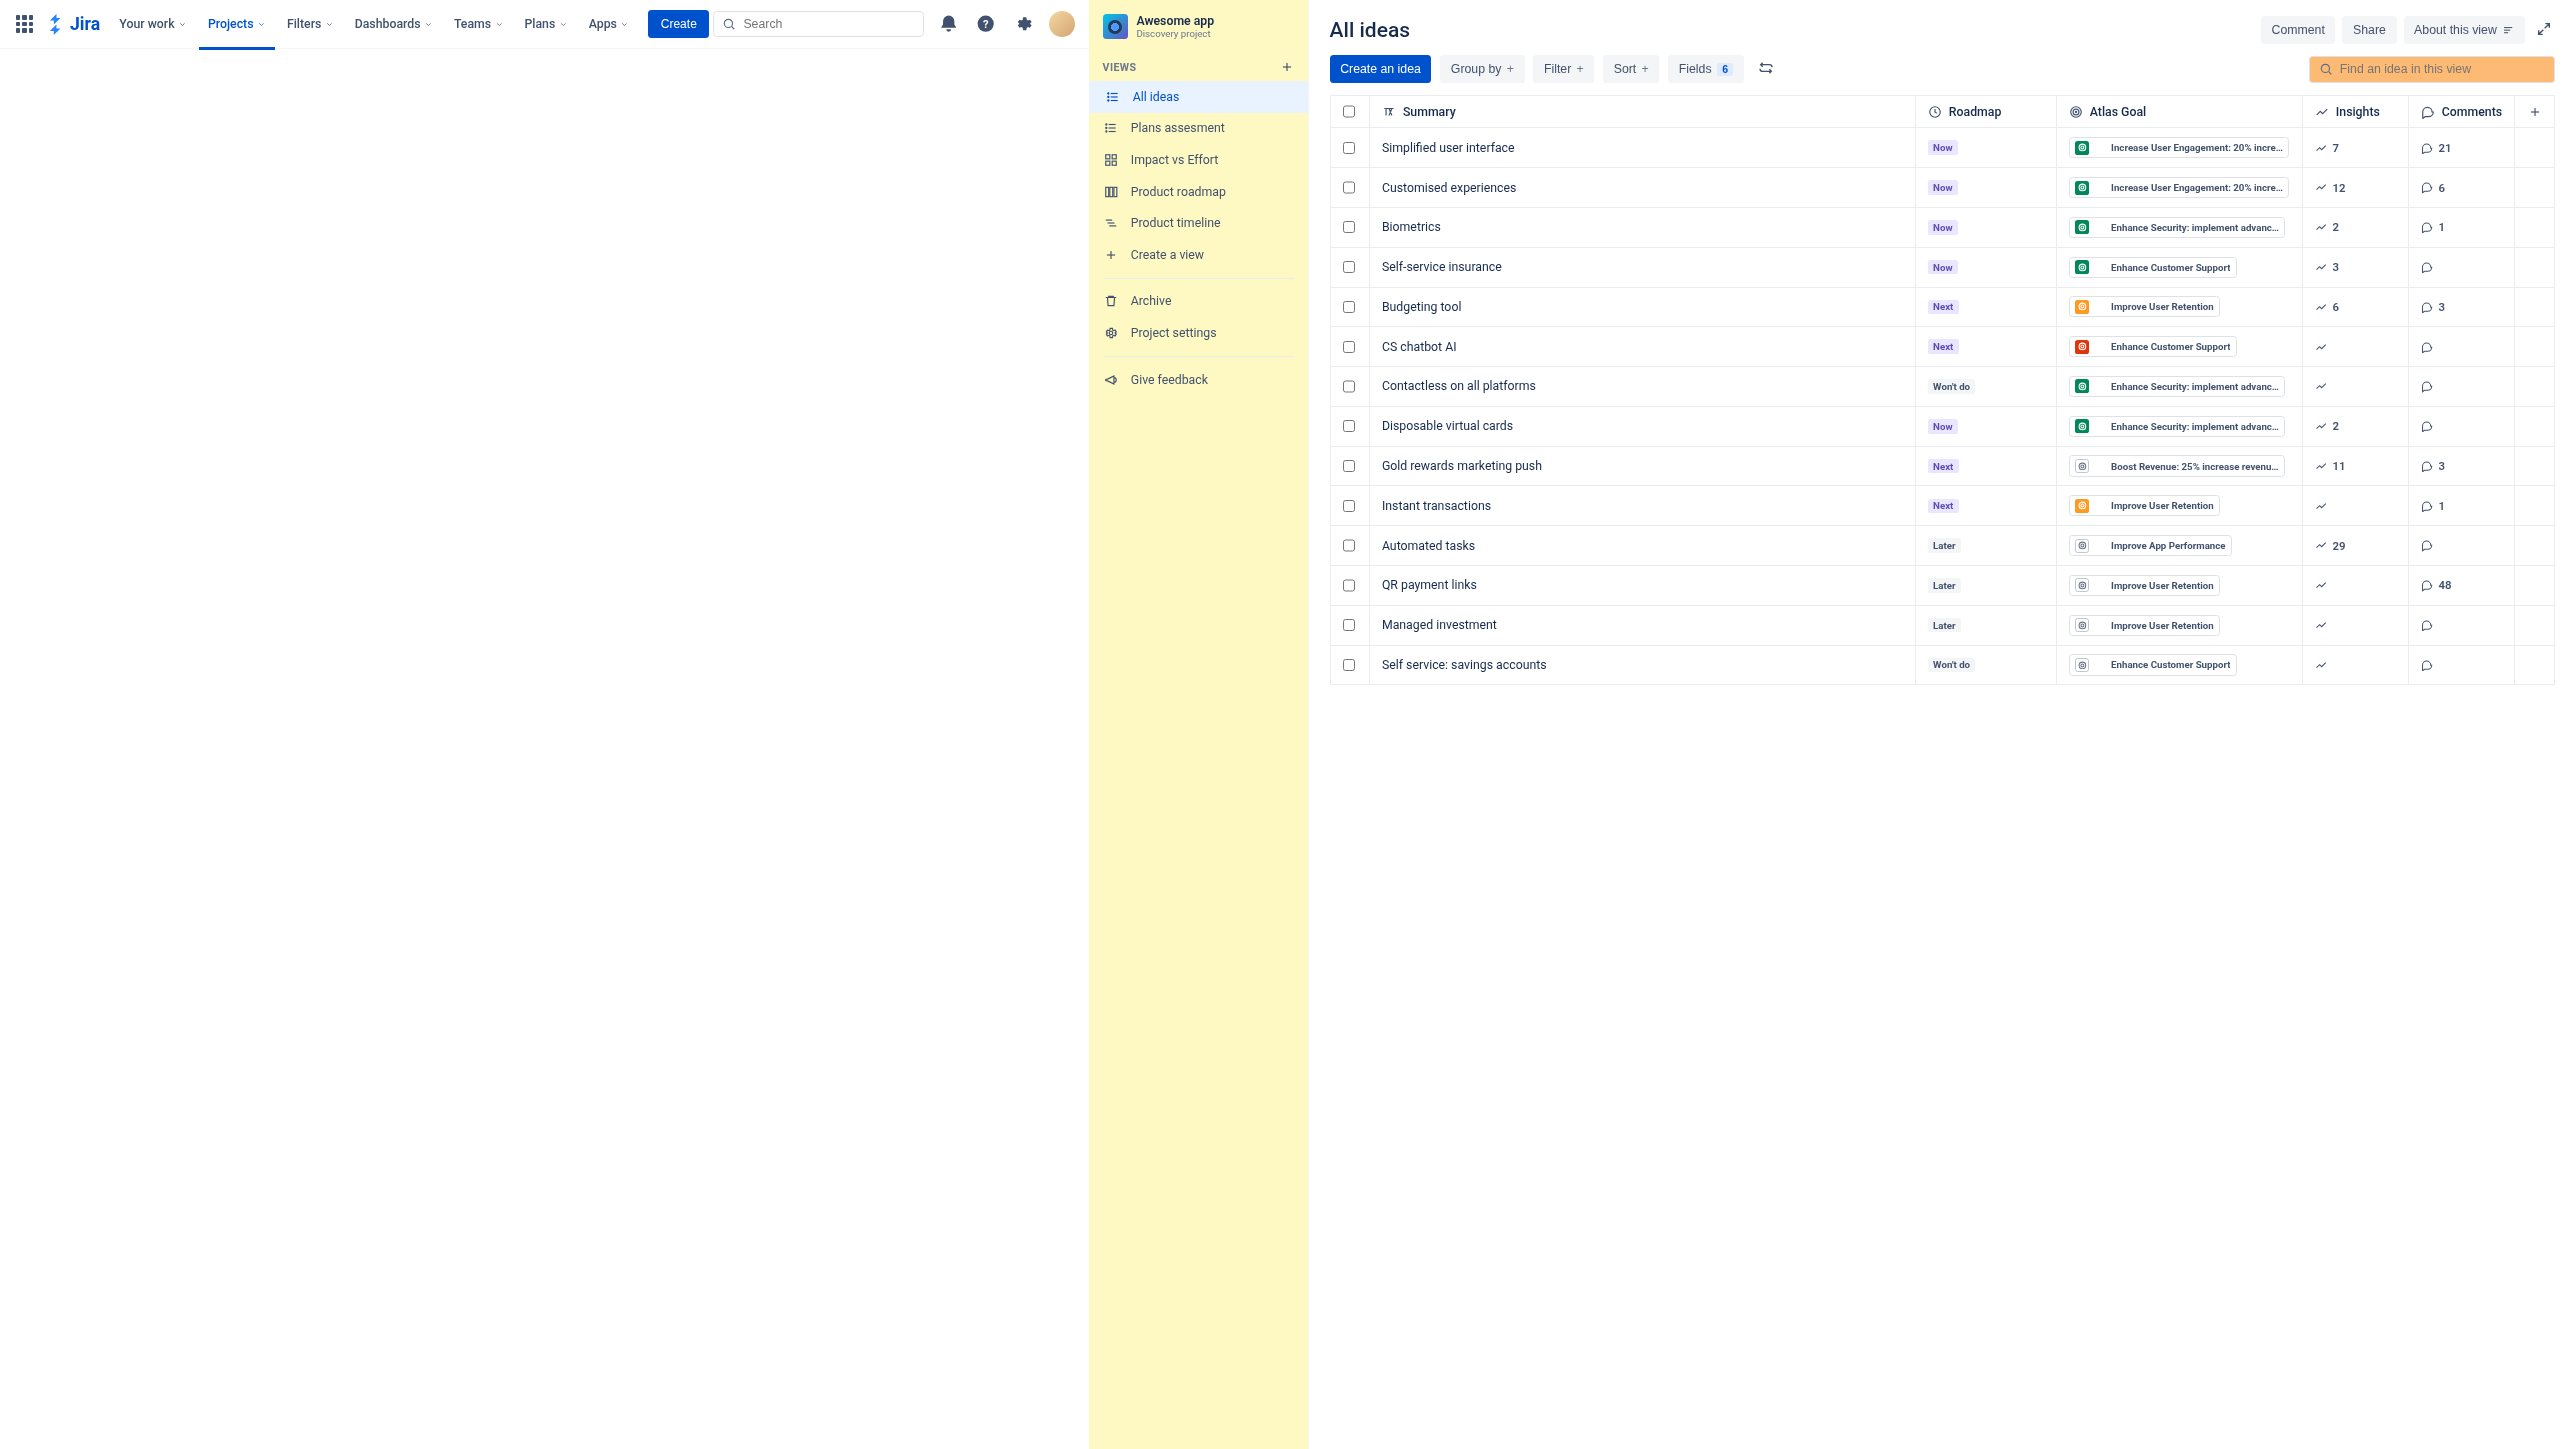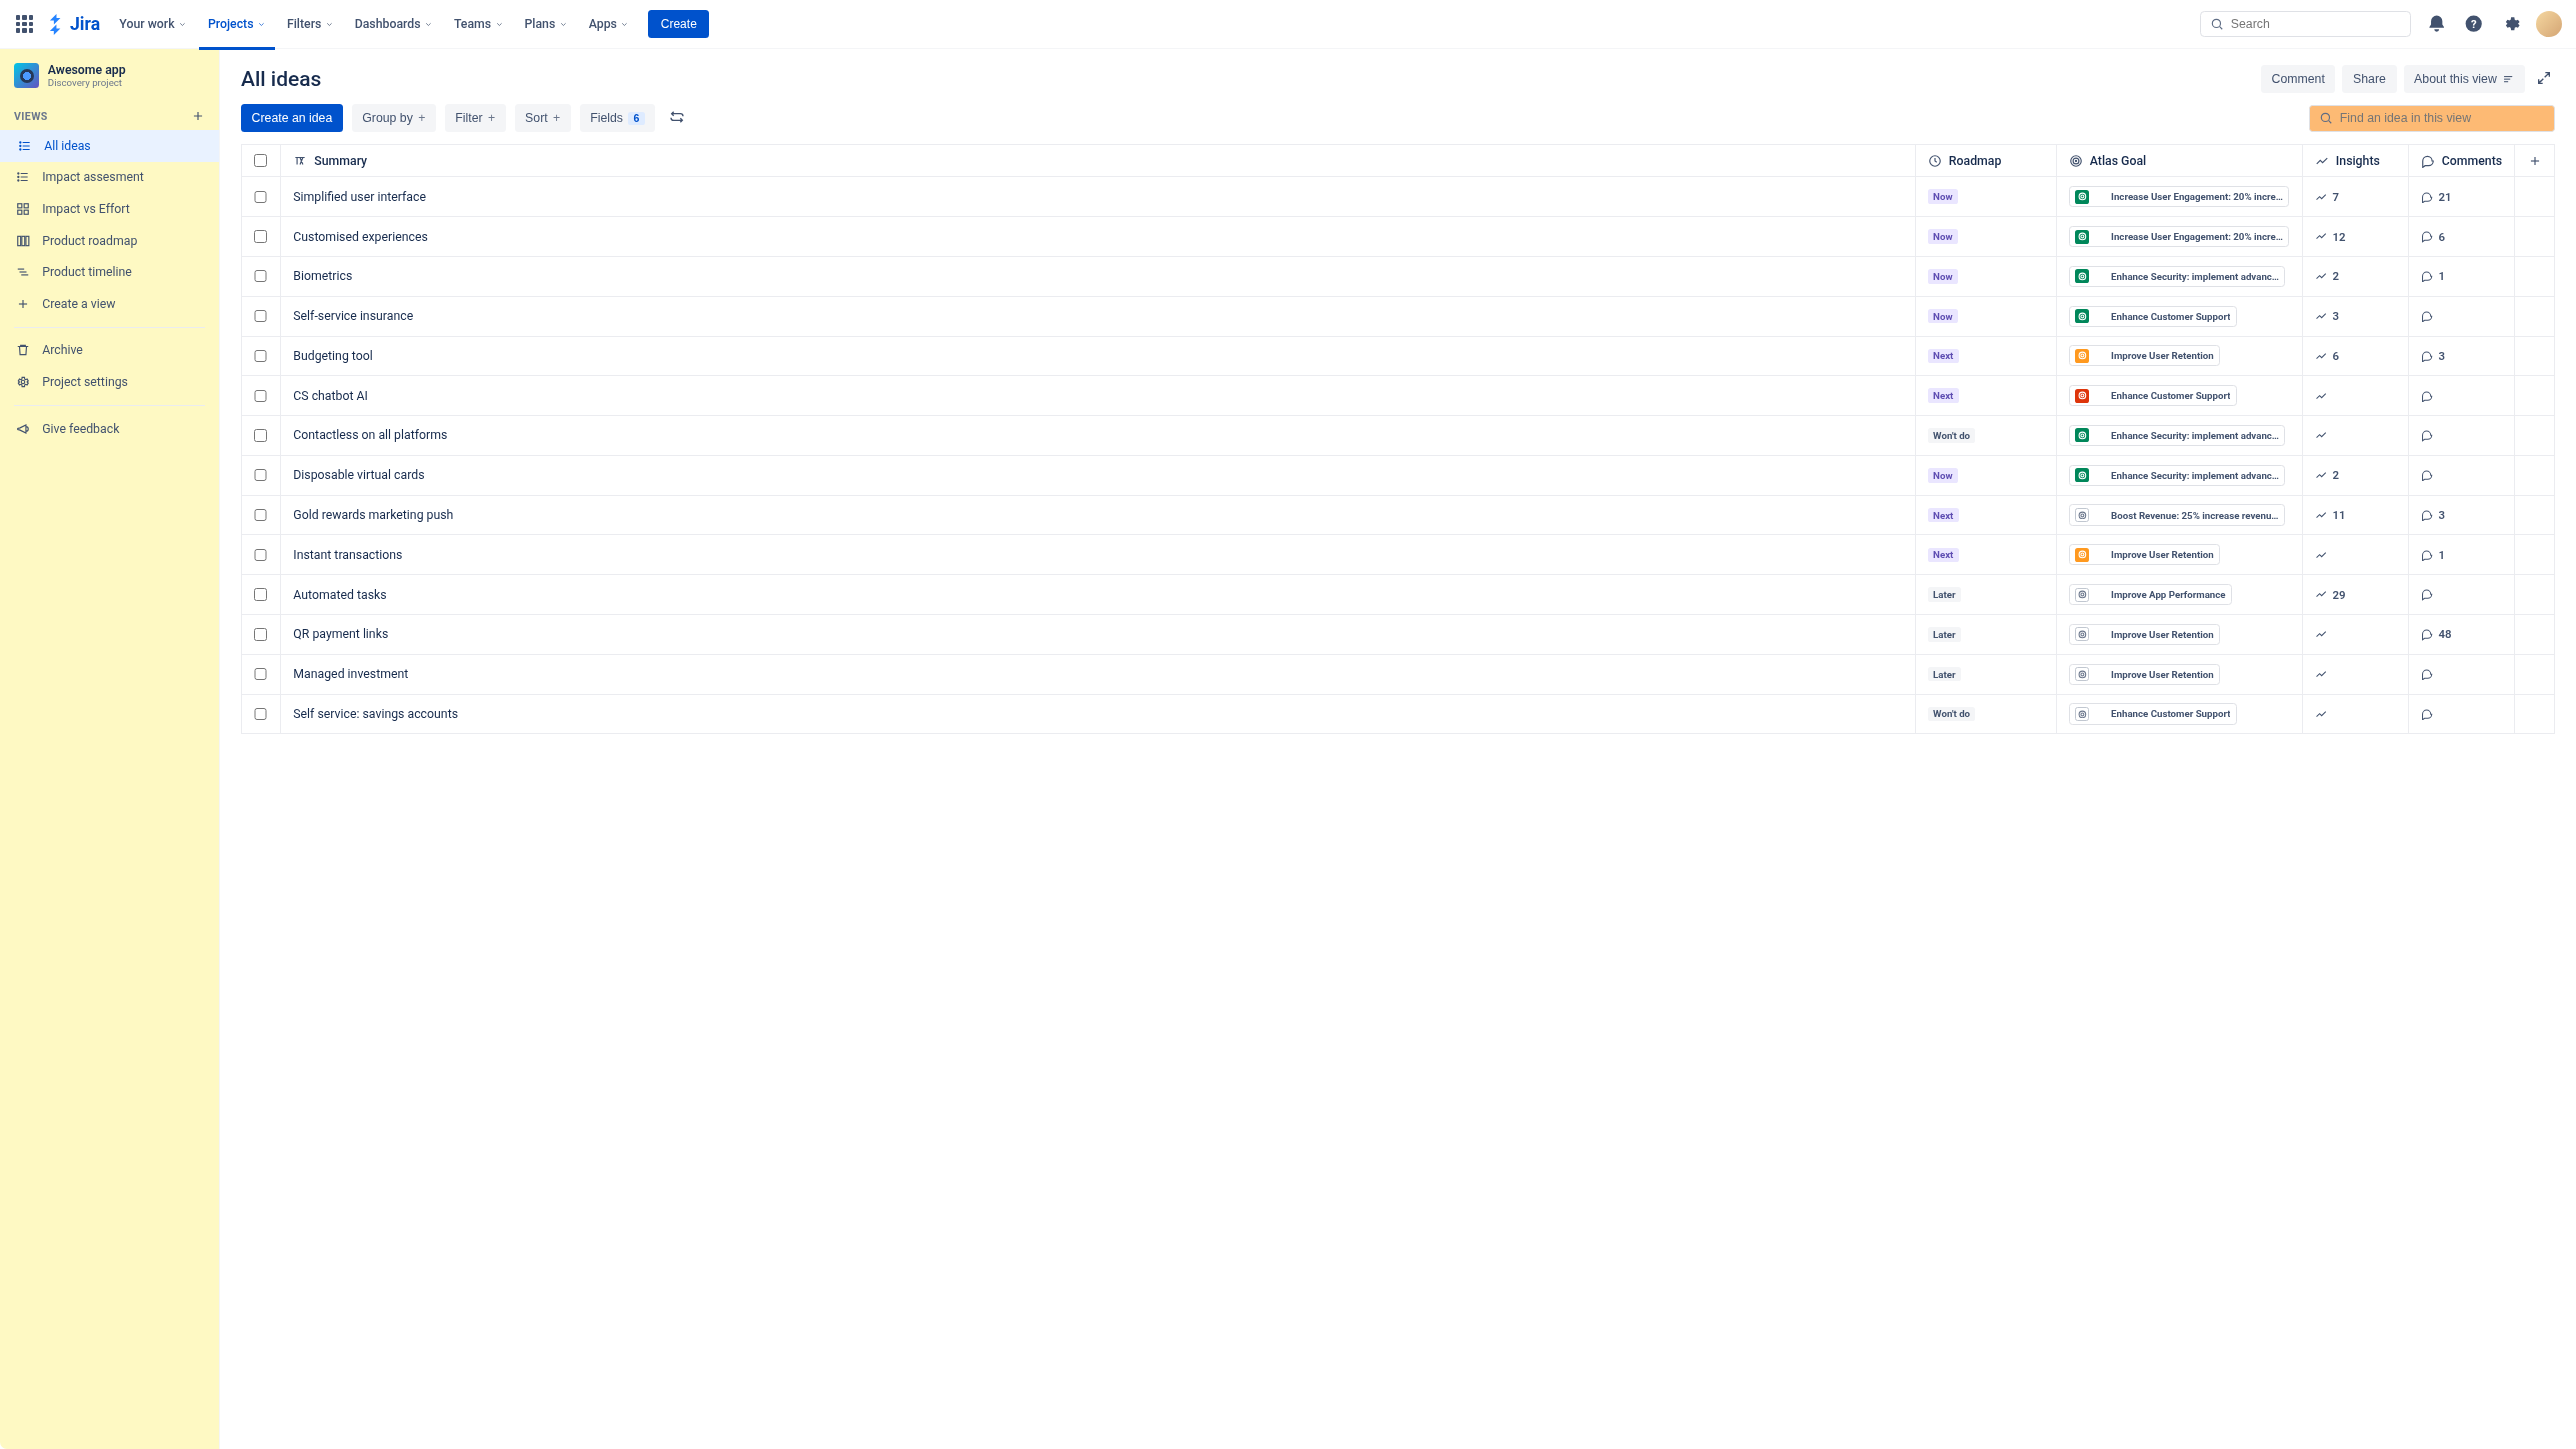"Jira" .app { flex-direction: column -> row }
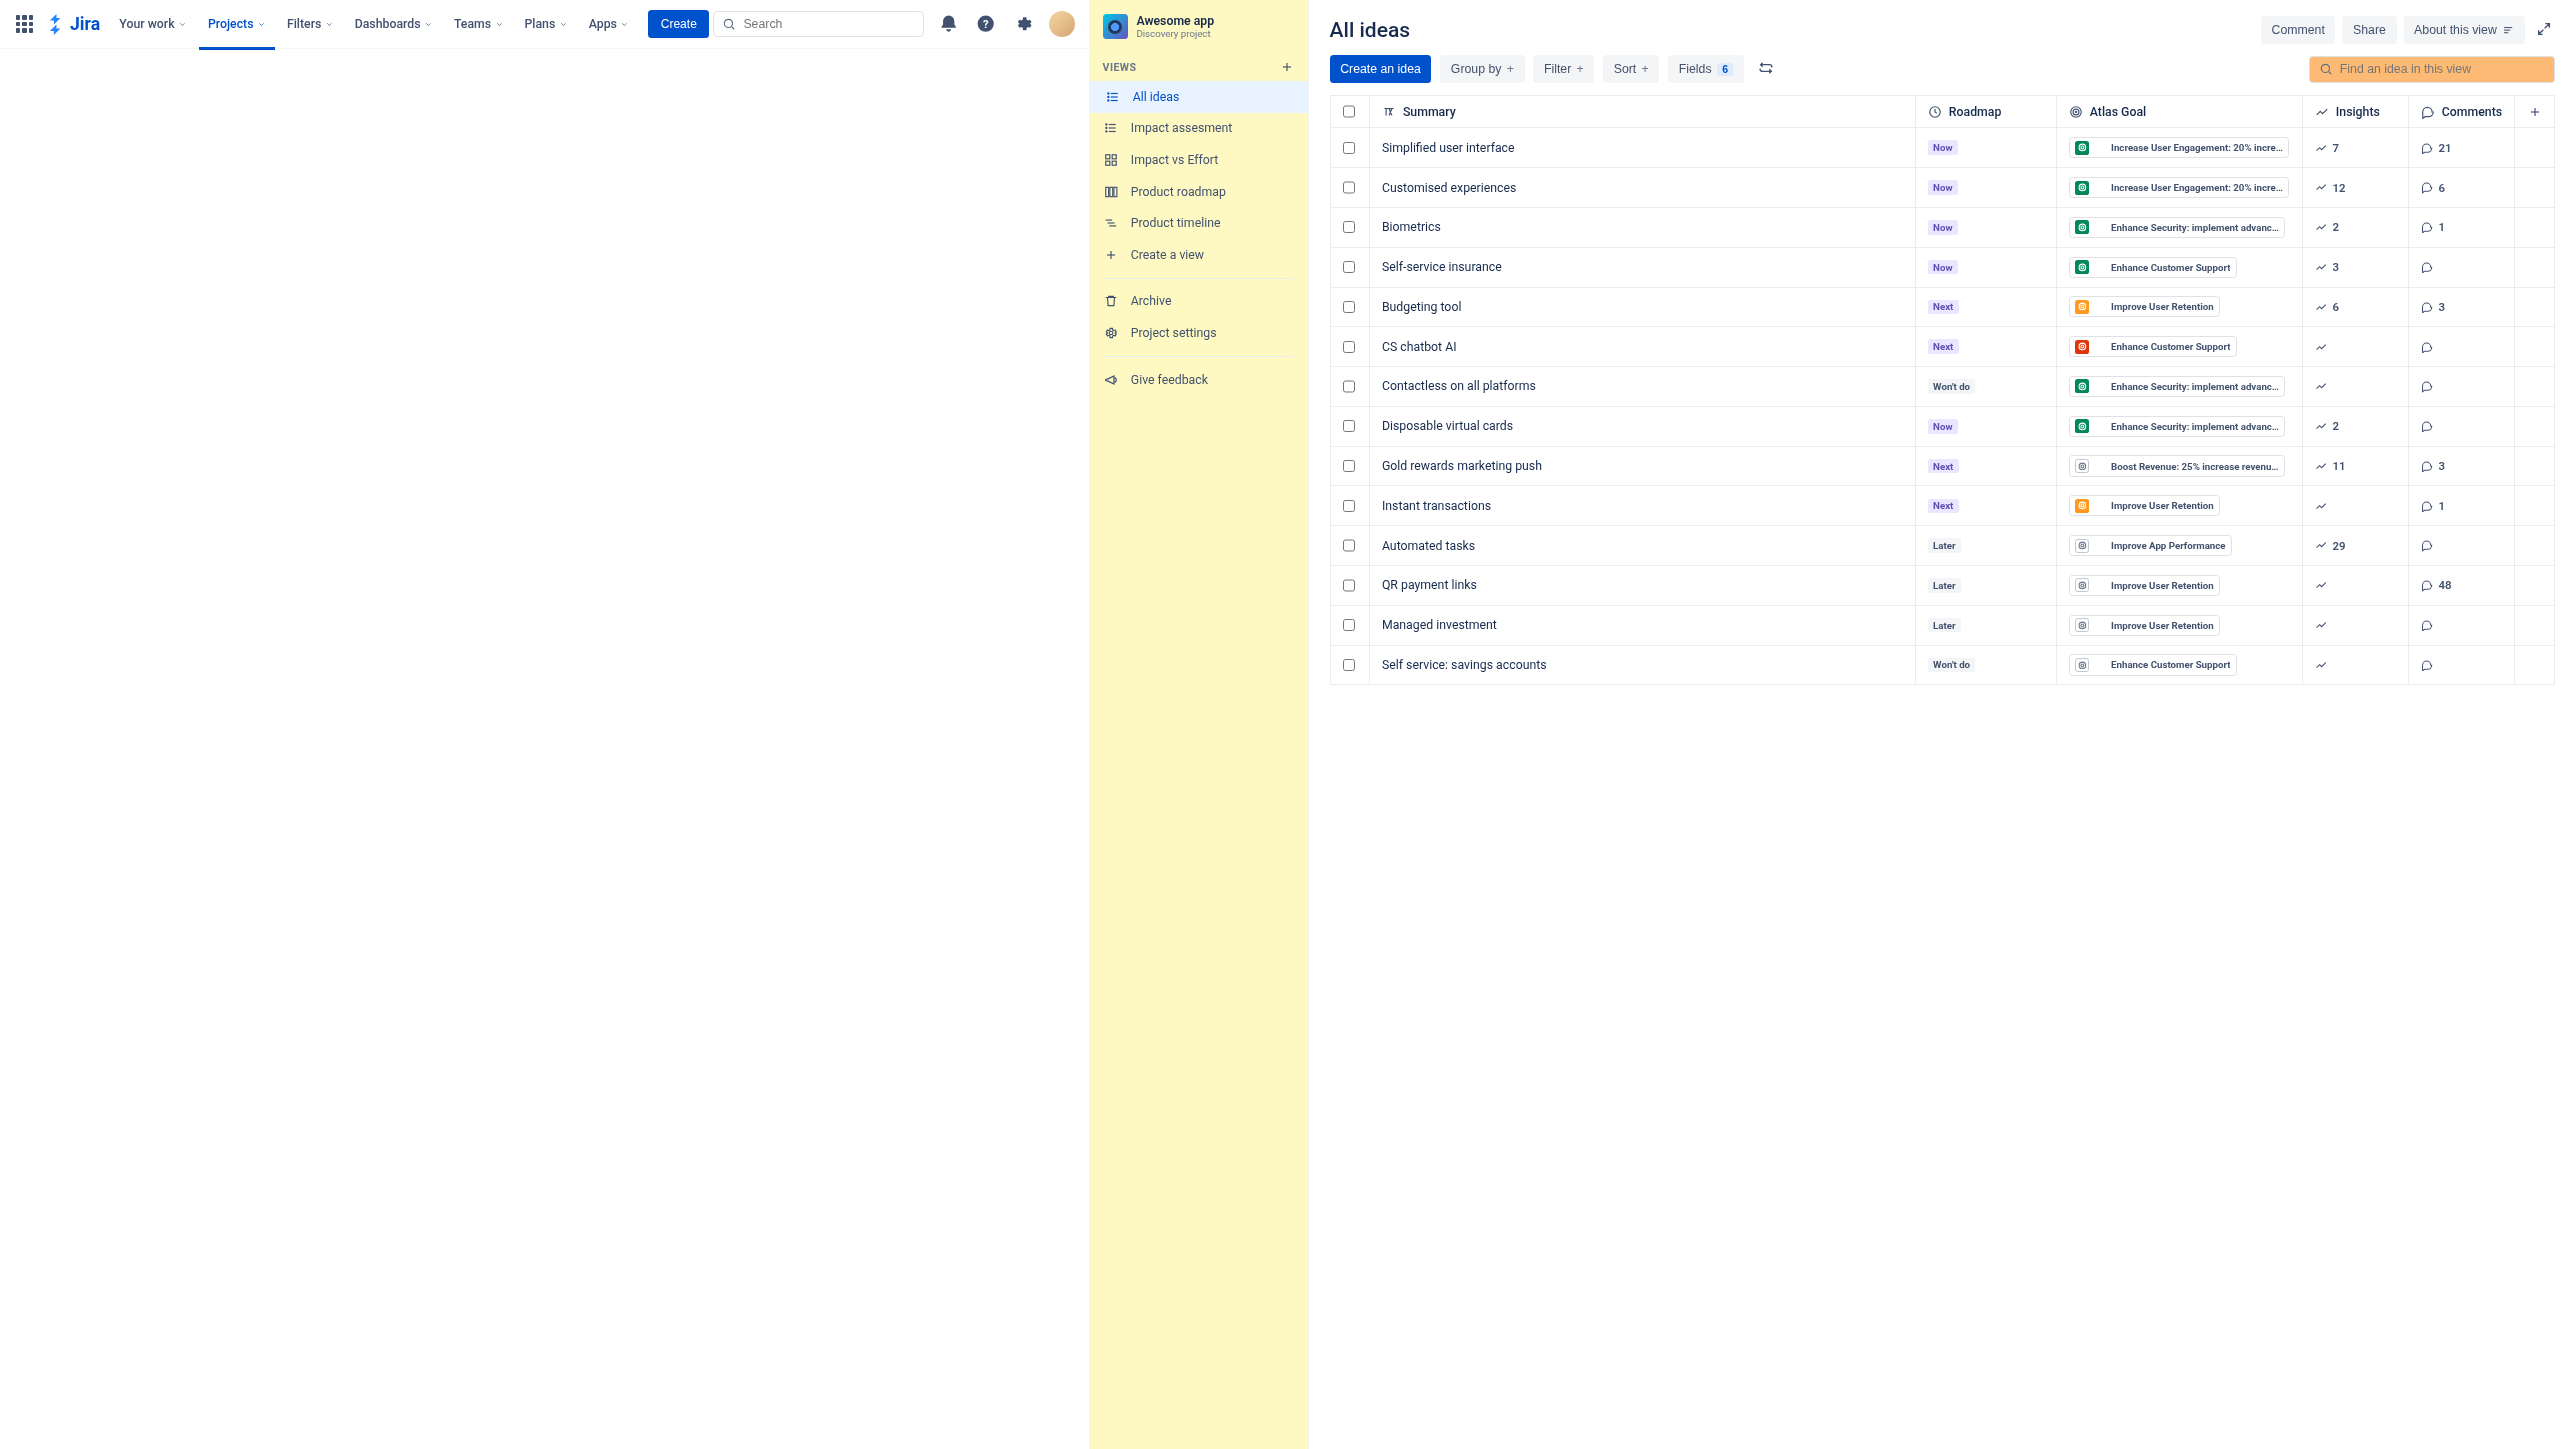"Impact assesment" span { text: Impact -> Plans }
